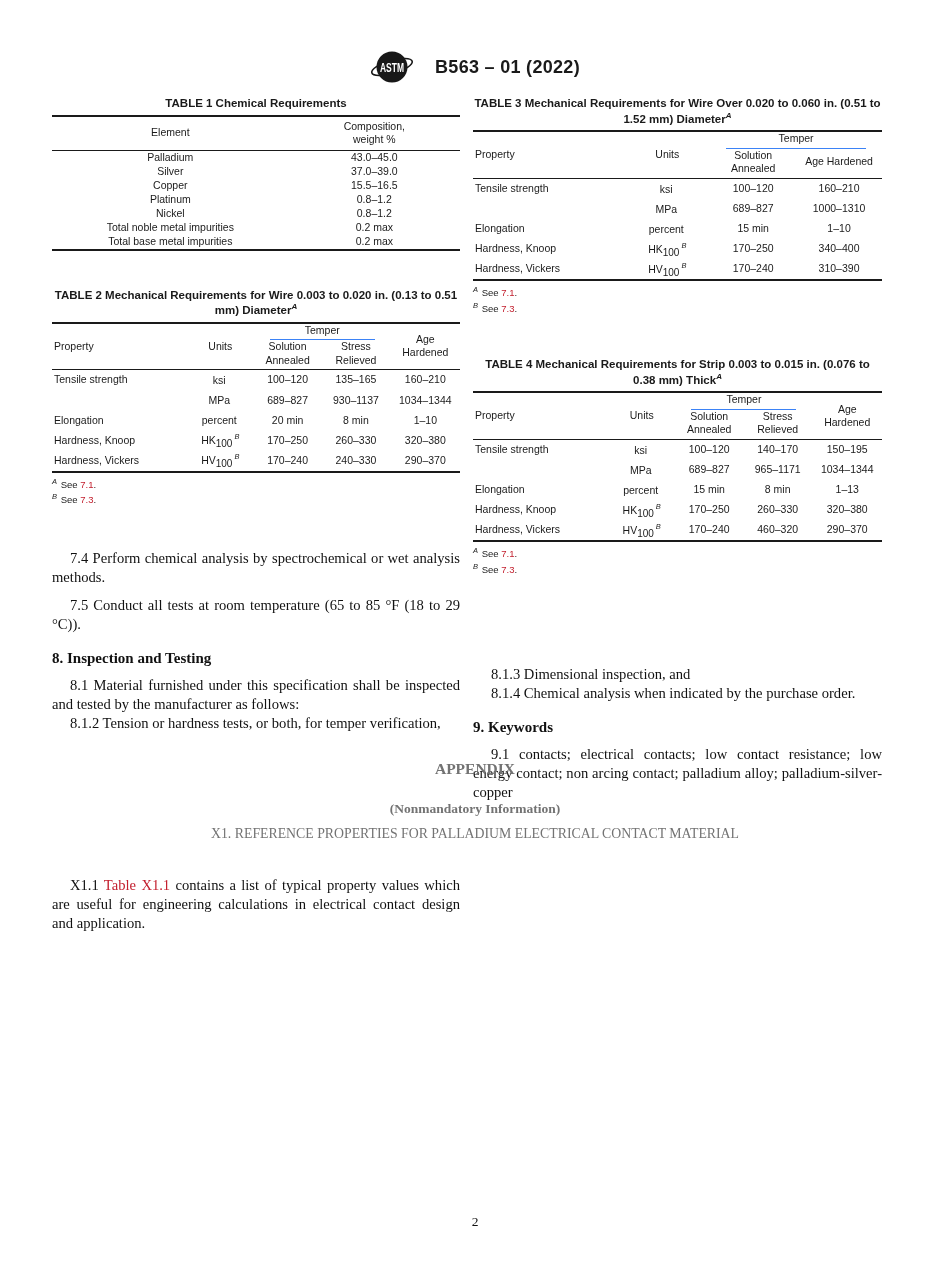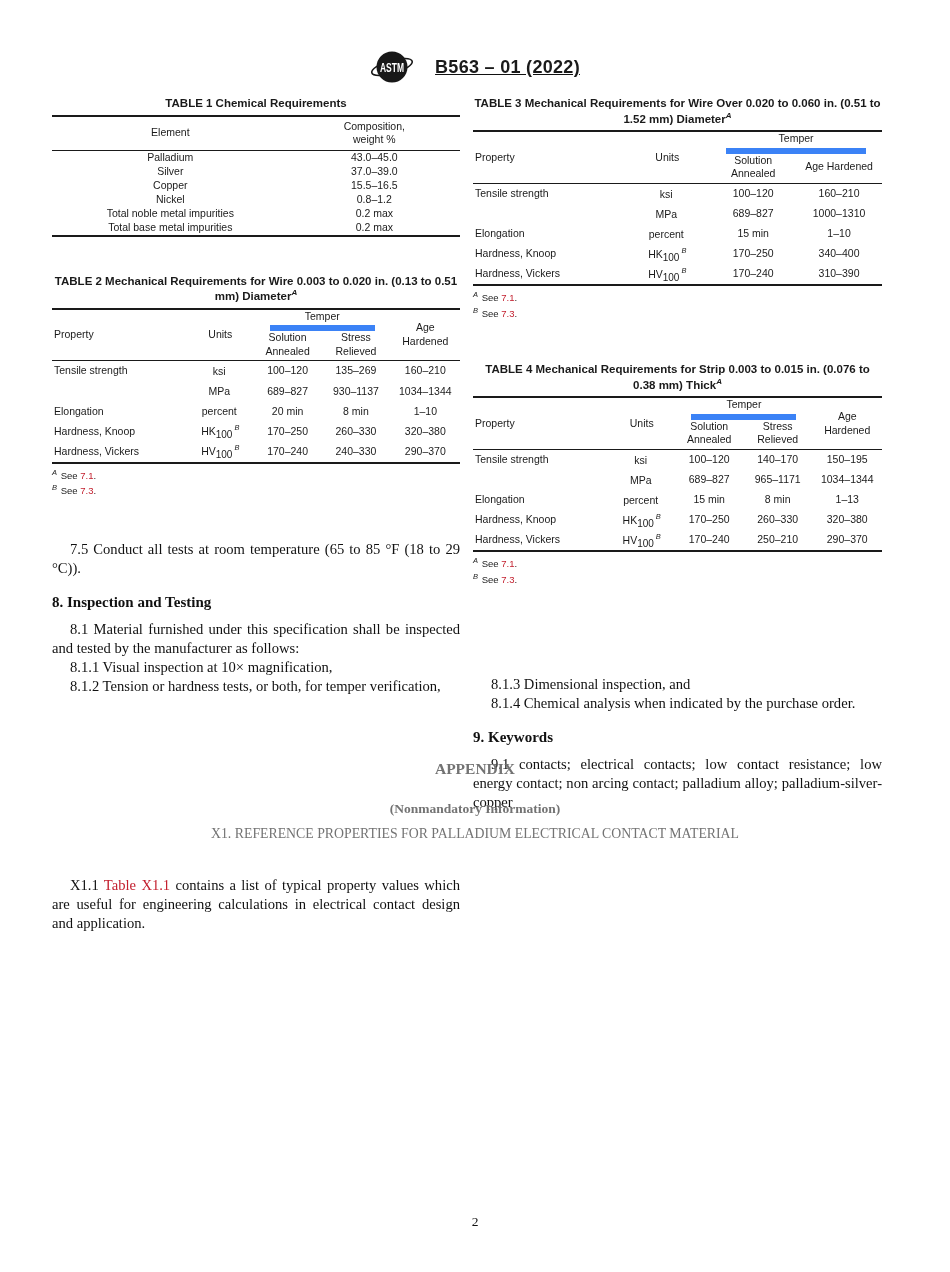"ASTM" .doc-header { text-decoration: underline -> none }
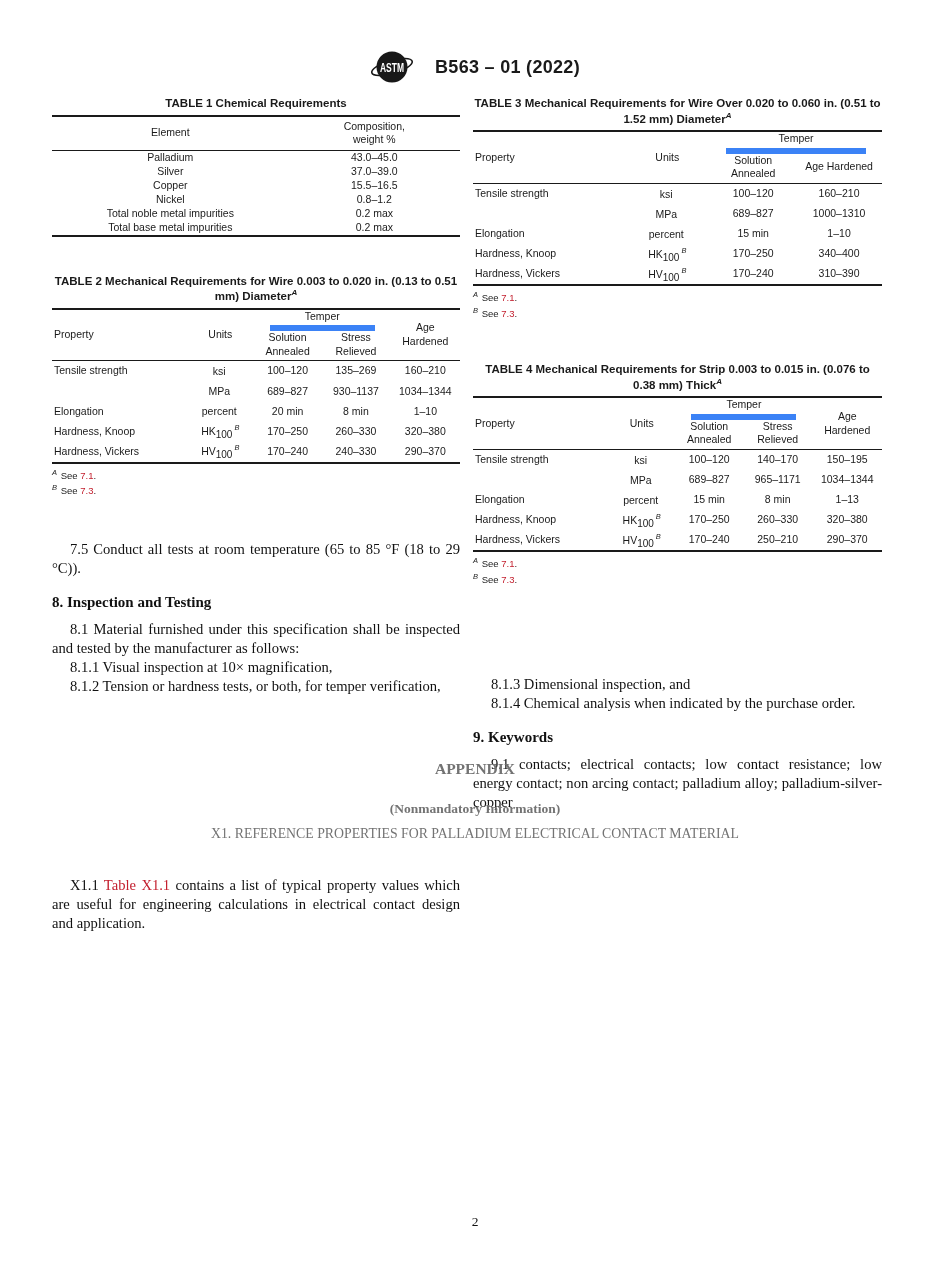"Temper" .temper-line { border-bottom: 6px solid #3b82f6 -> 1px solid #3b82f6 }
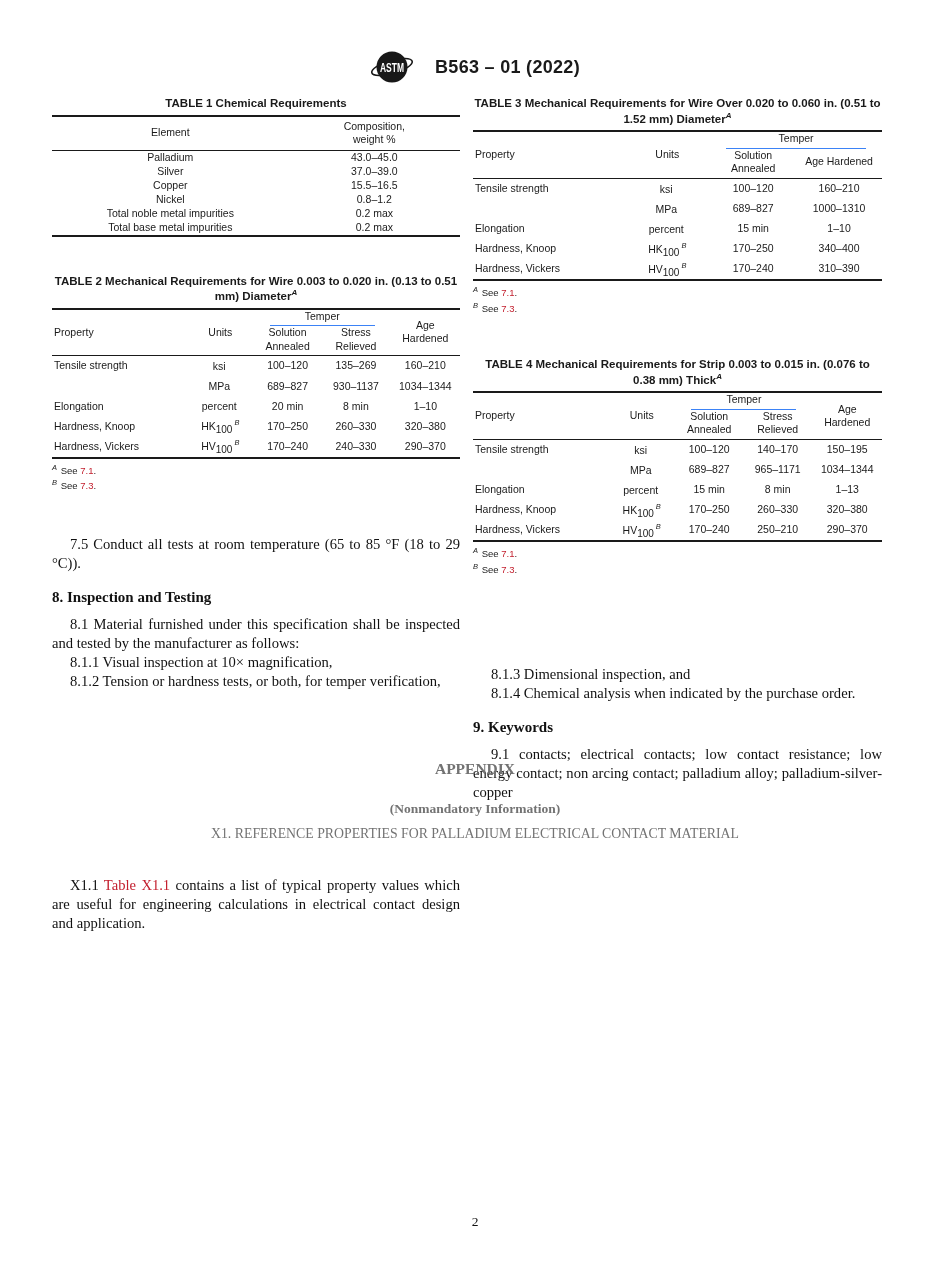"Platinum" tr { html: none -> <tr> <td>Platinum</td> <td>0.8–1.2</td> </tr> }
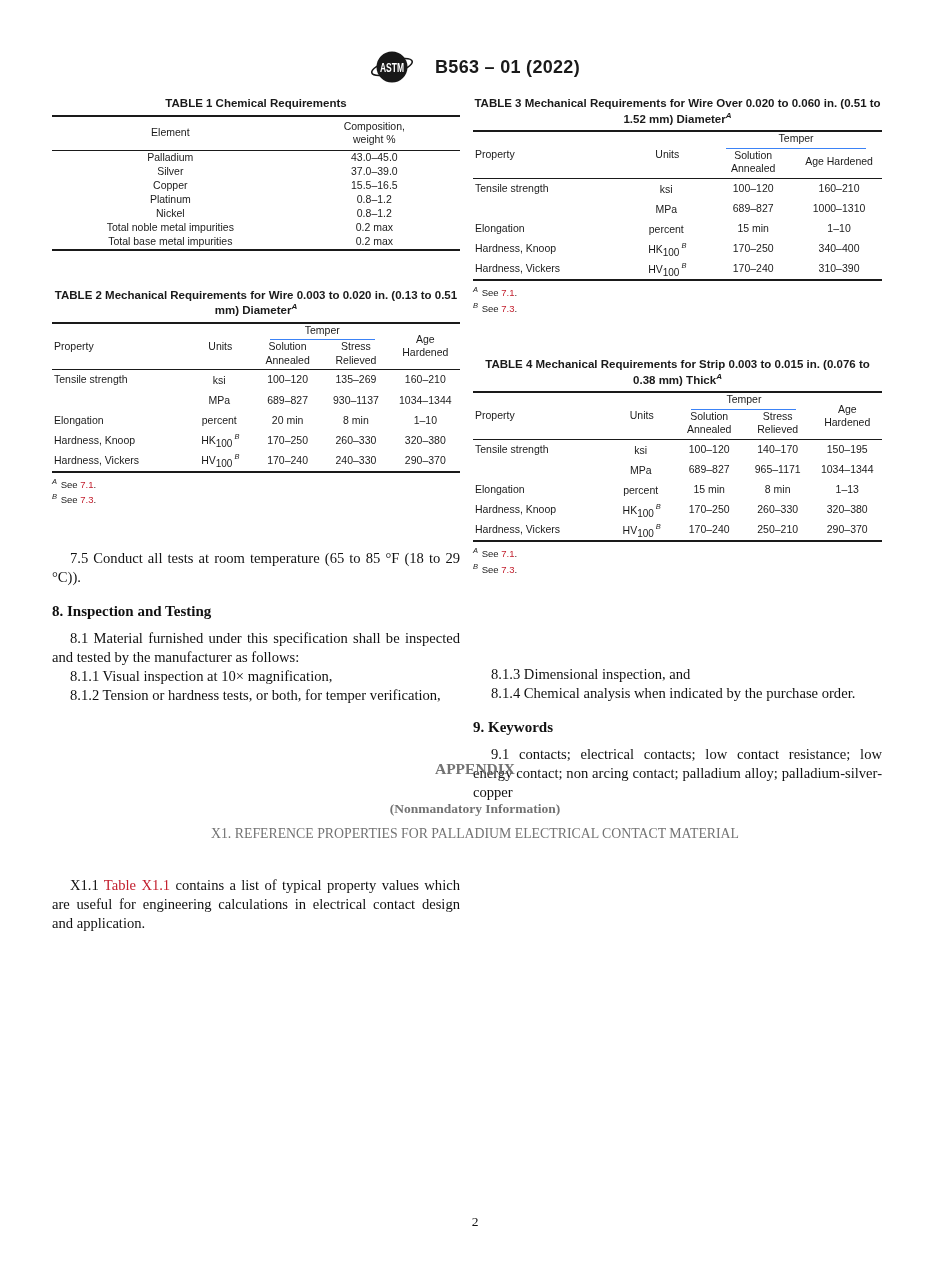"135–269" td { text: 269 -> 165 }
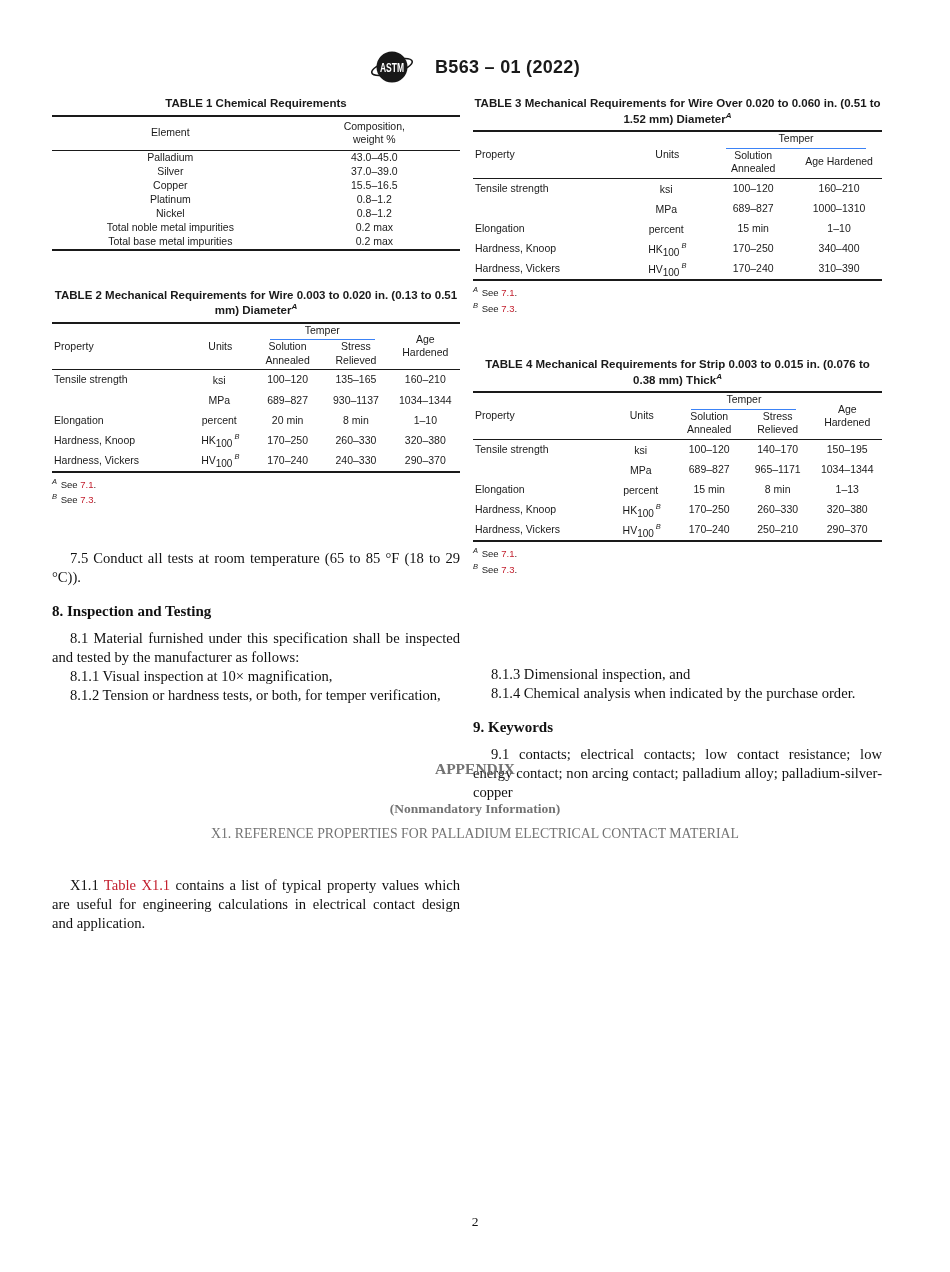"250–210" td { text: 250–210 -> 460–320 }
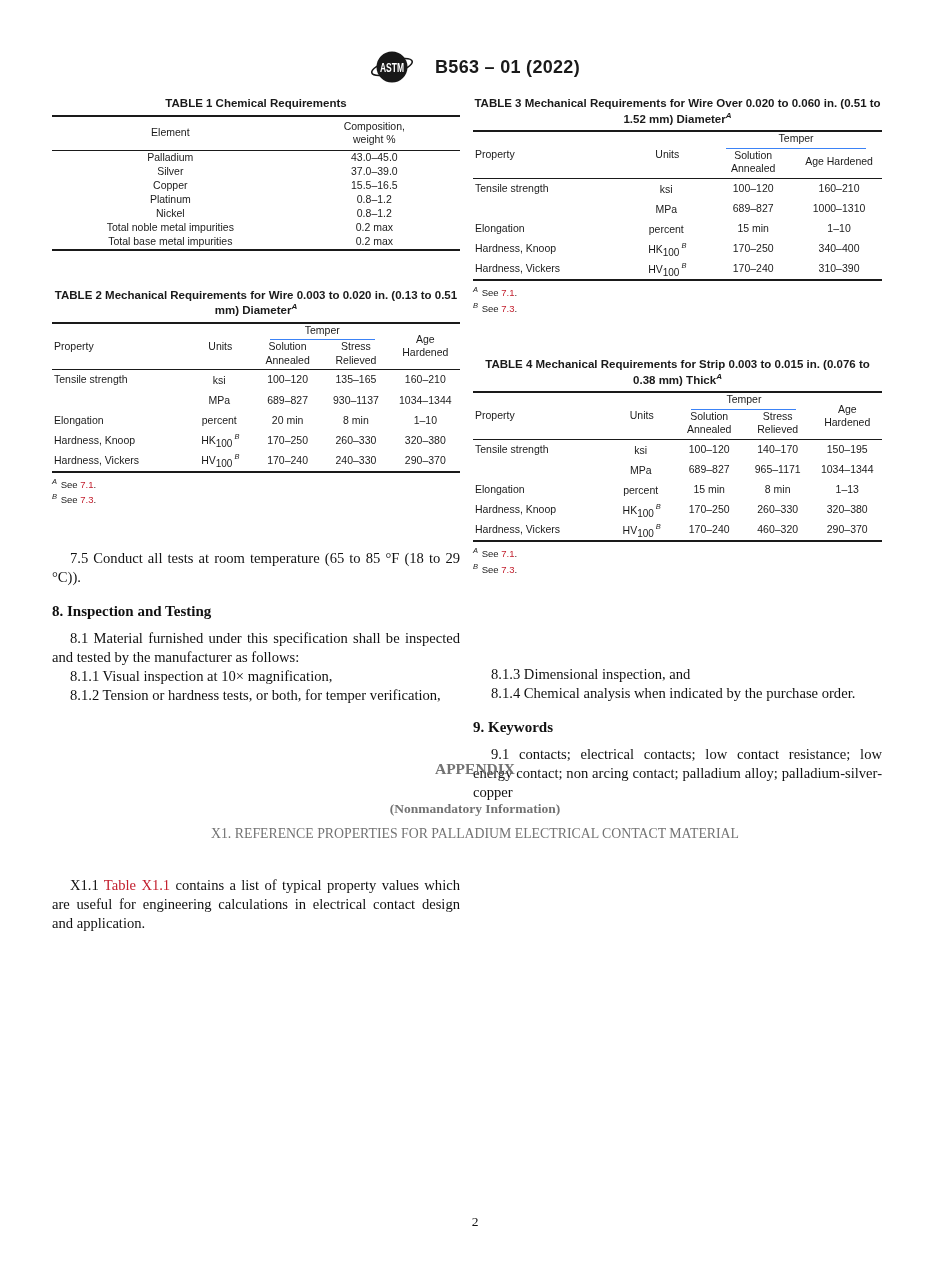"7.4 Perform chemical analysis by" p.bp { html: none -> <p>7.4 Perform chemical analysis by spectrochemical or wet analysis methods.</p> }
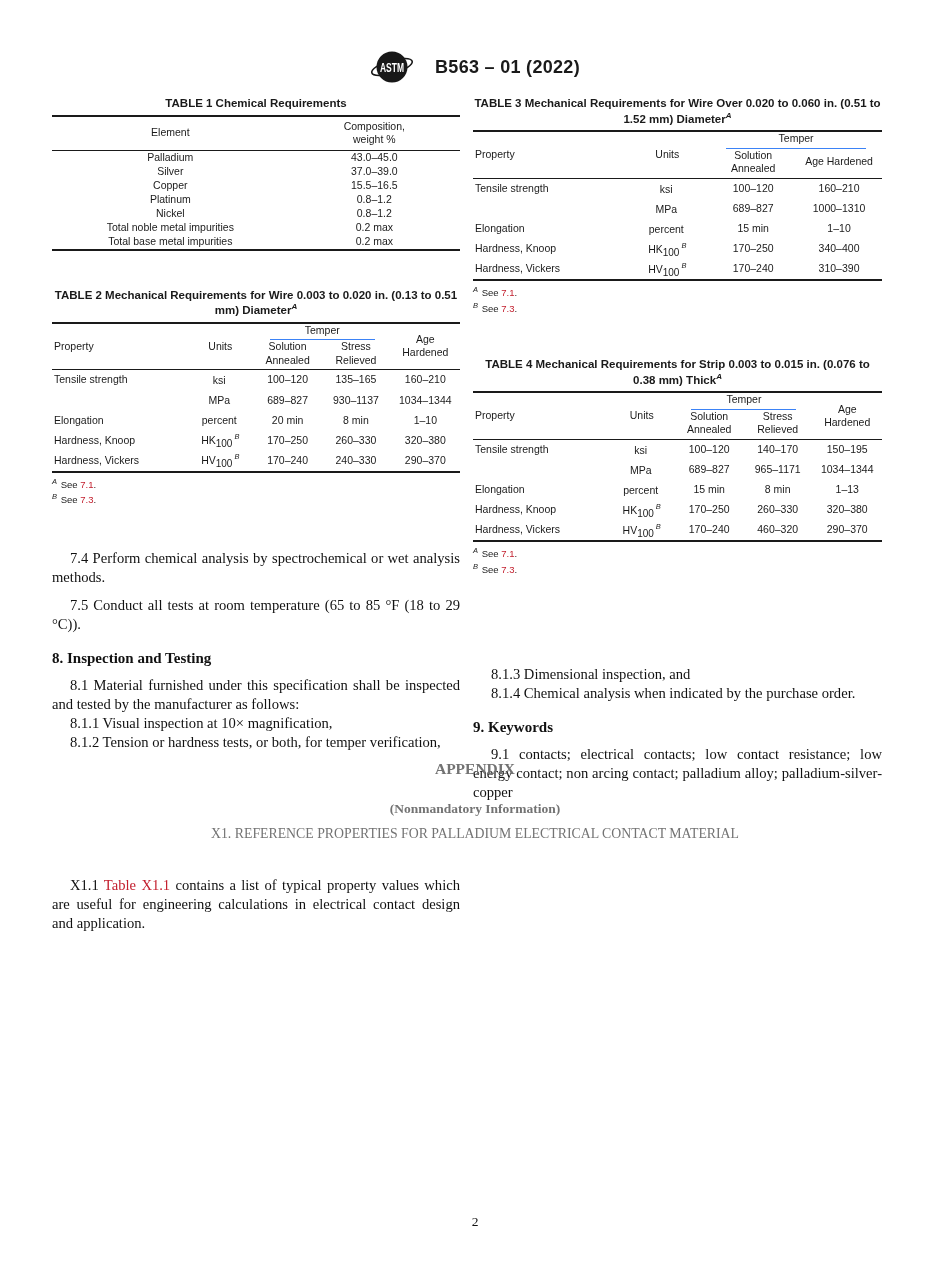"8.1.1 Visual inspection at 10×" p.bp { html: <p>8.1.1 Visual inspection at 10× magnification,</p> -> none }
